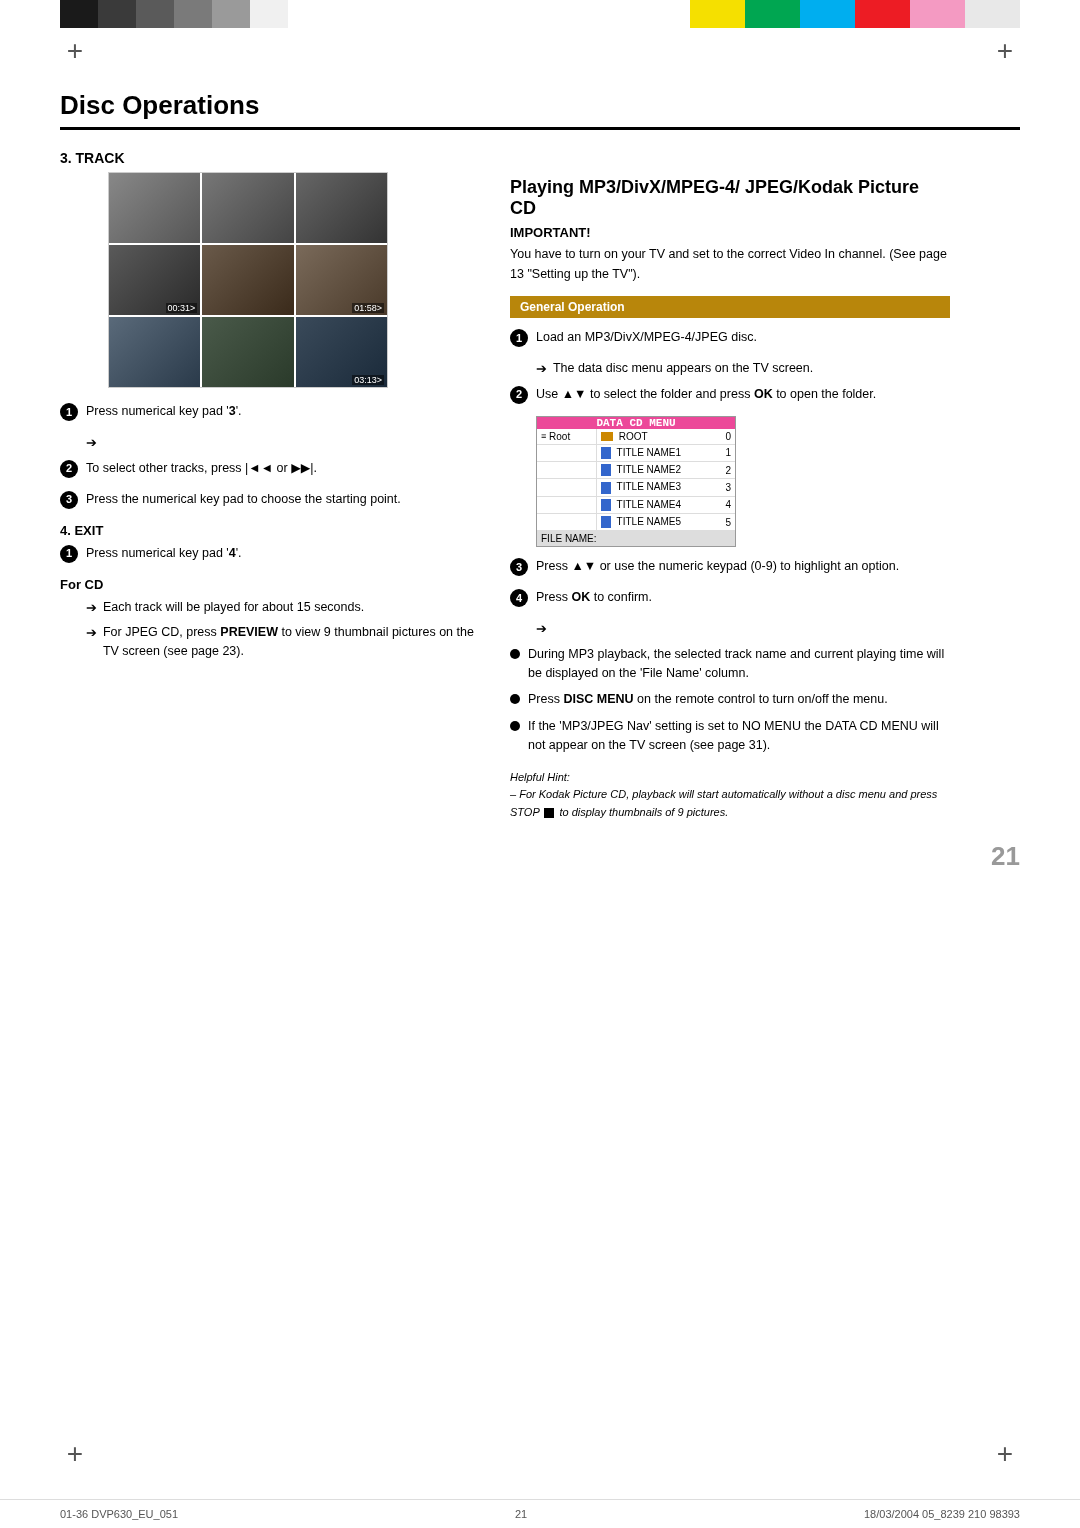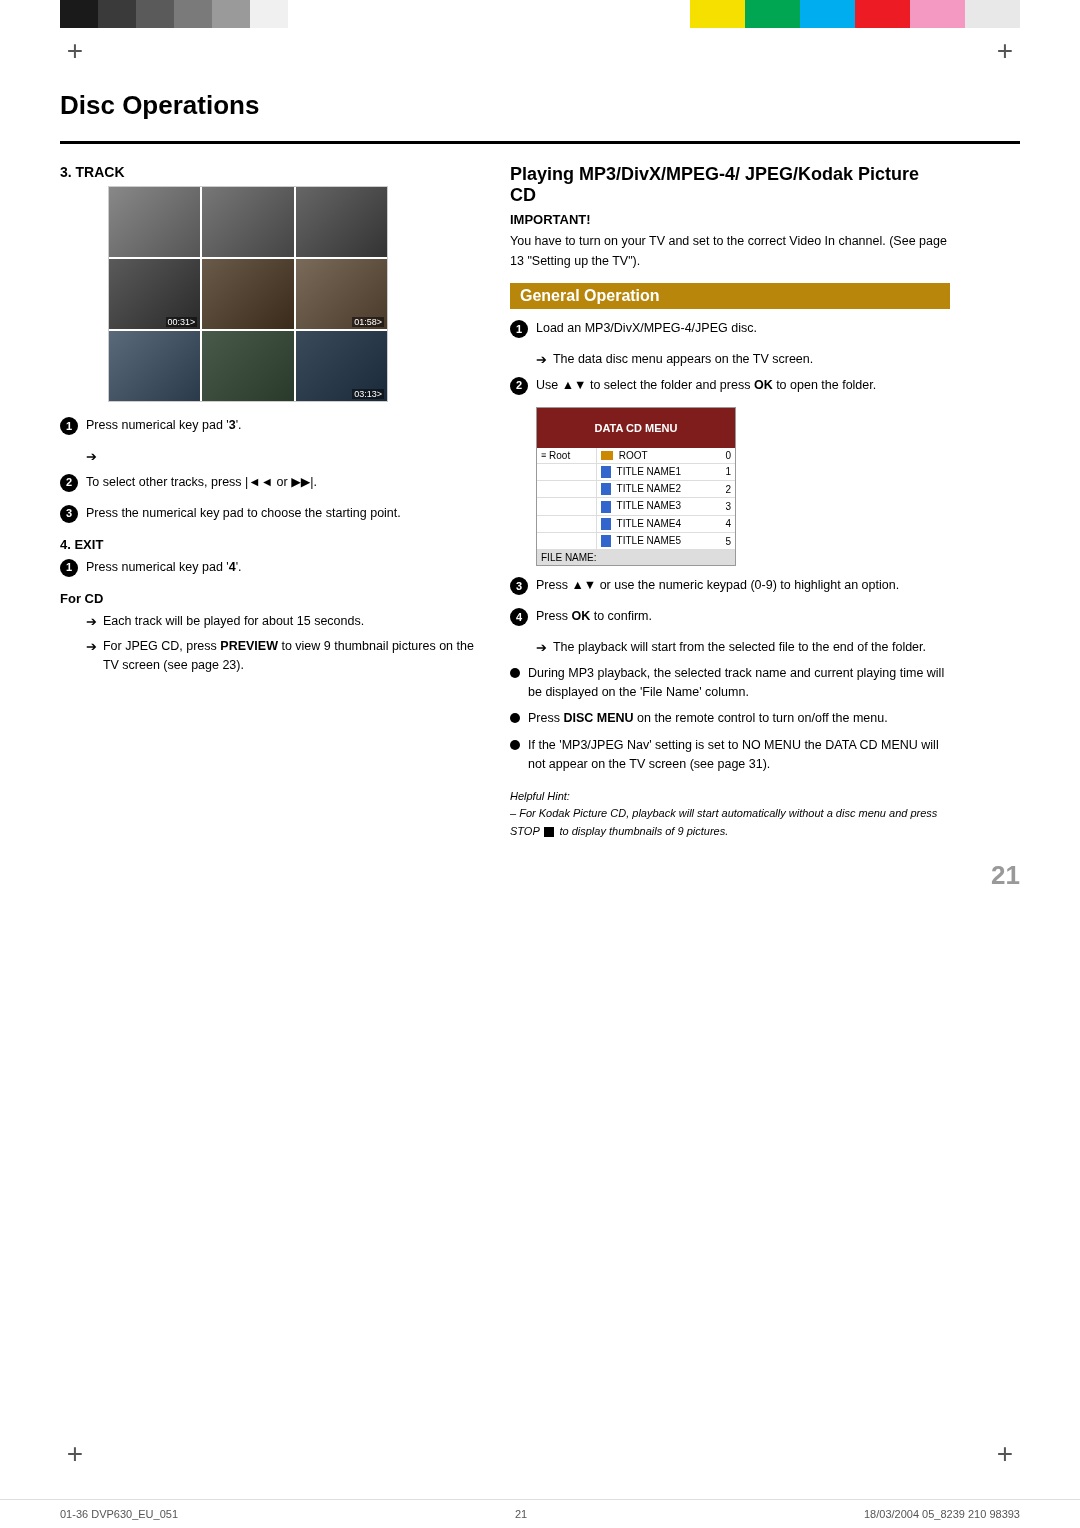"Disc Operations" .page-title { padding-bottom: 20px -> 6px }
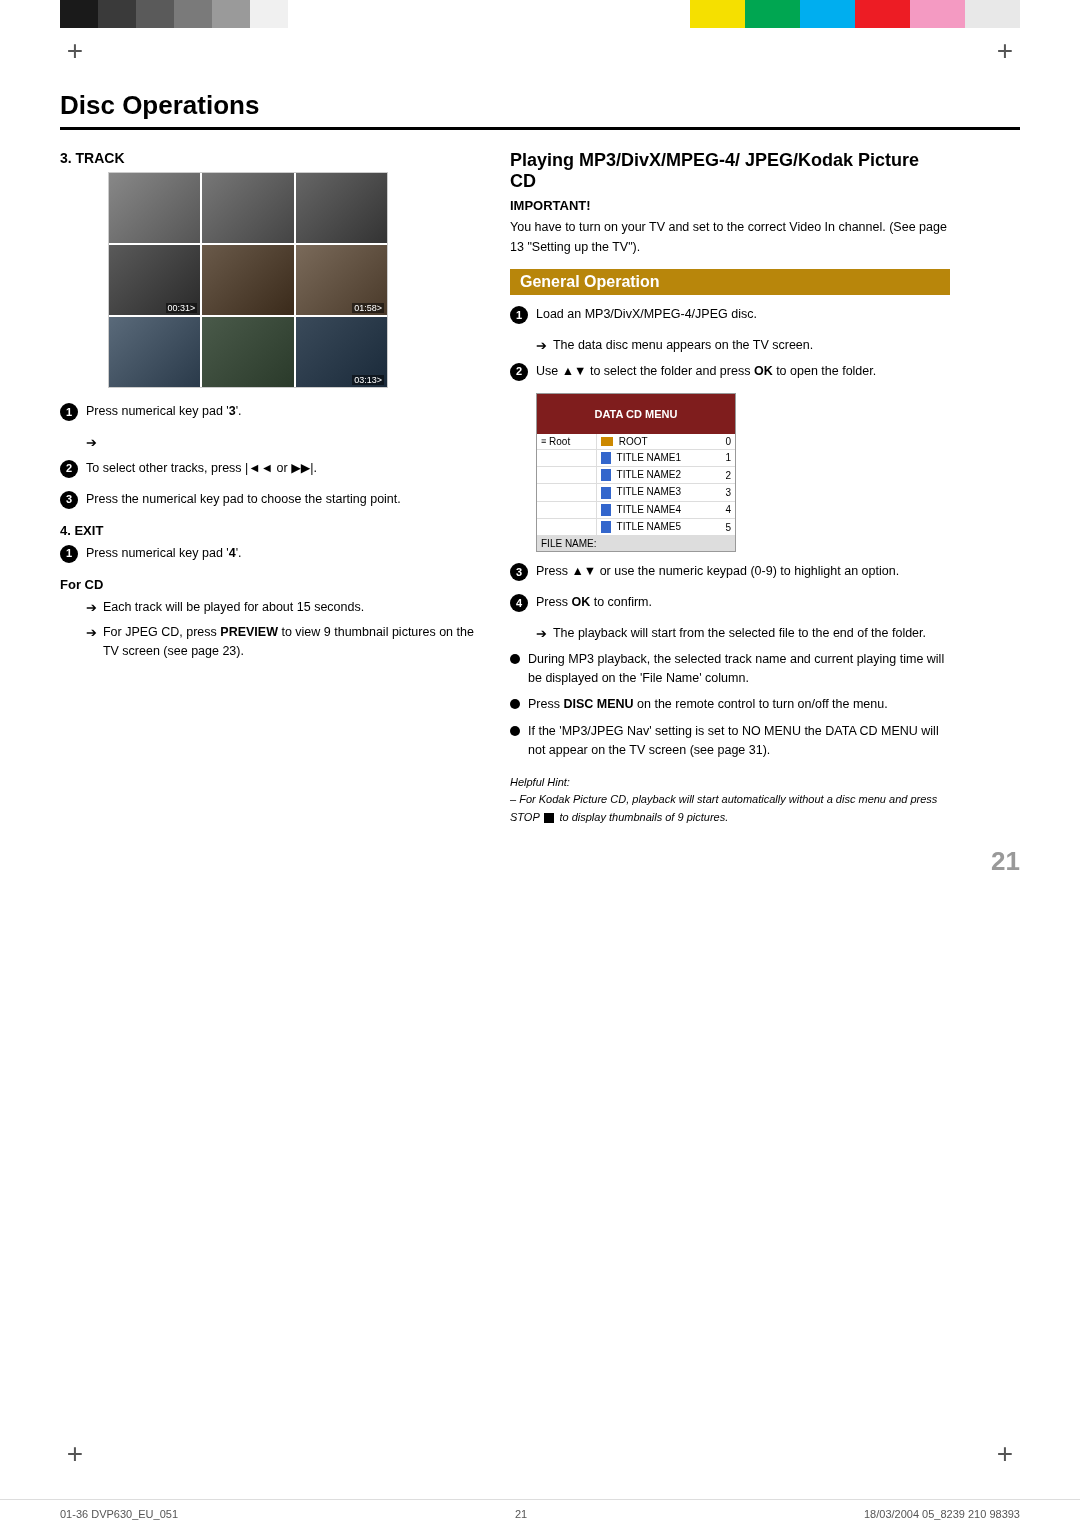"Playing MP3/DivX/MPEG-4/ JPEG/Kodak" .right-col { margin-top: none -> 27px }
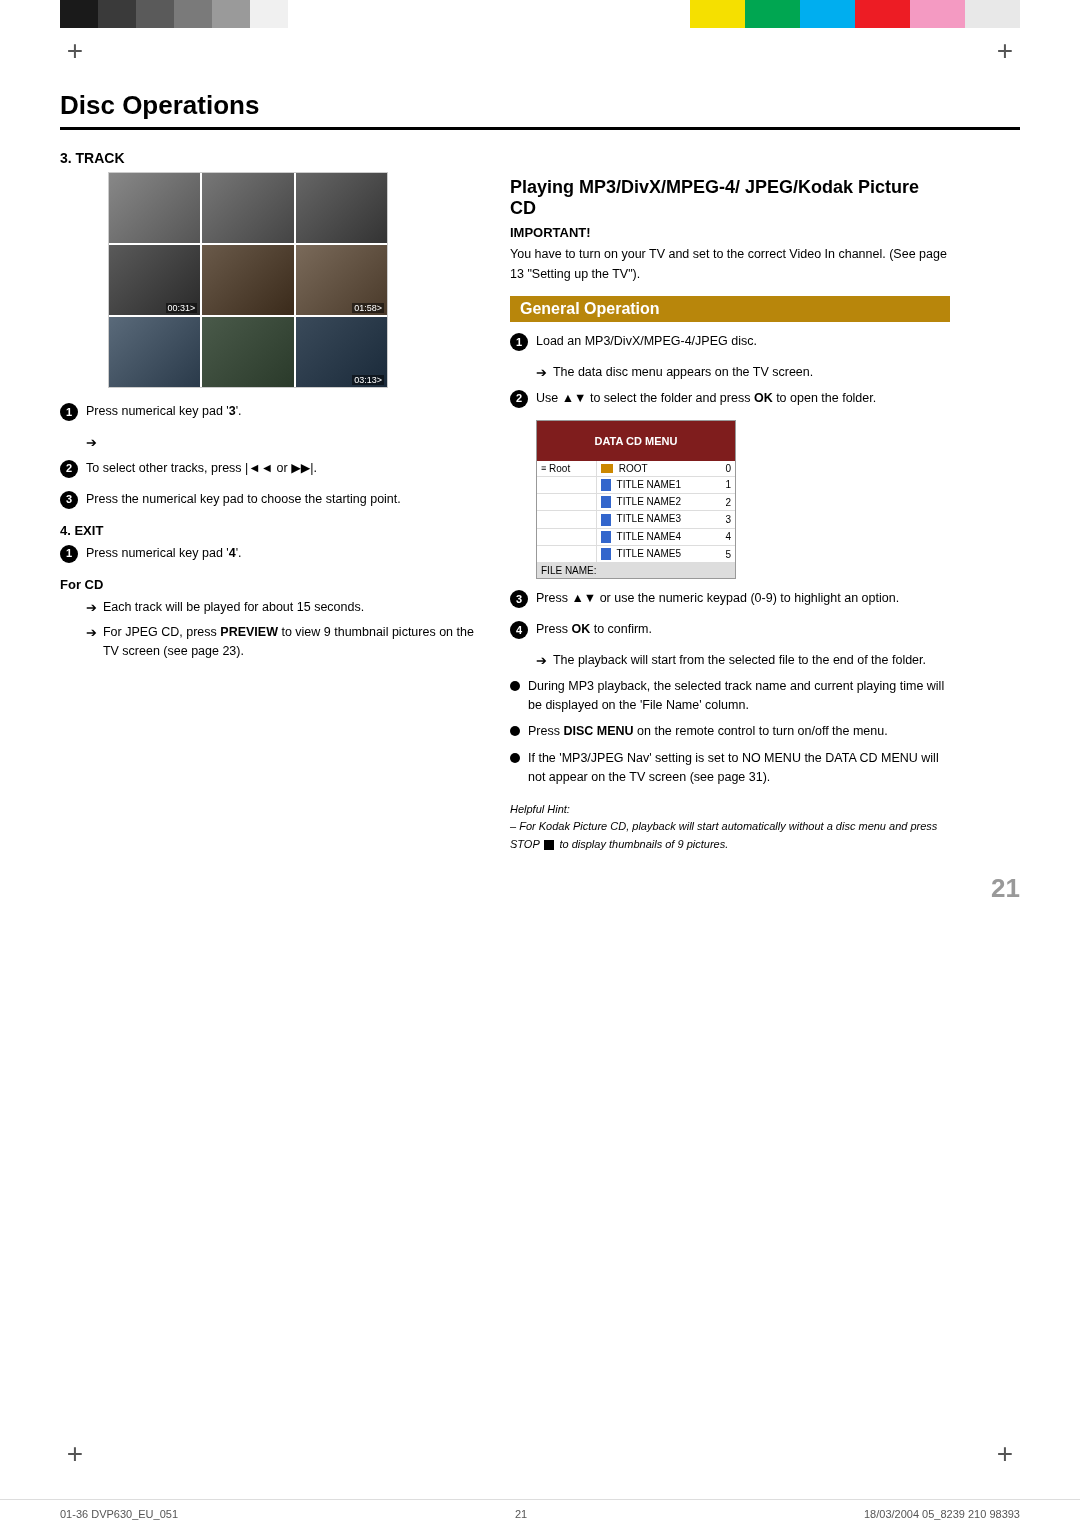"General Operation" .general-op-bar { font-size: 16px -> 12px }
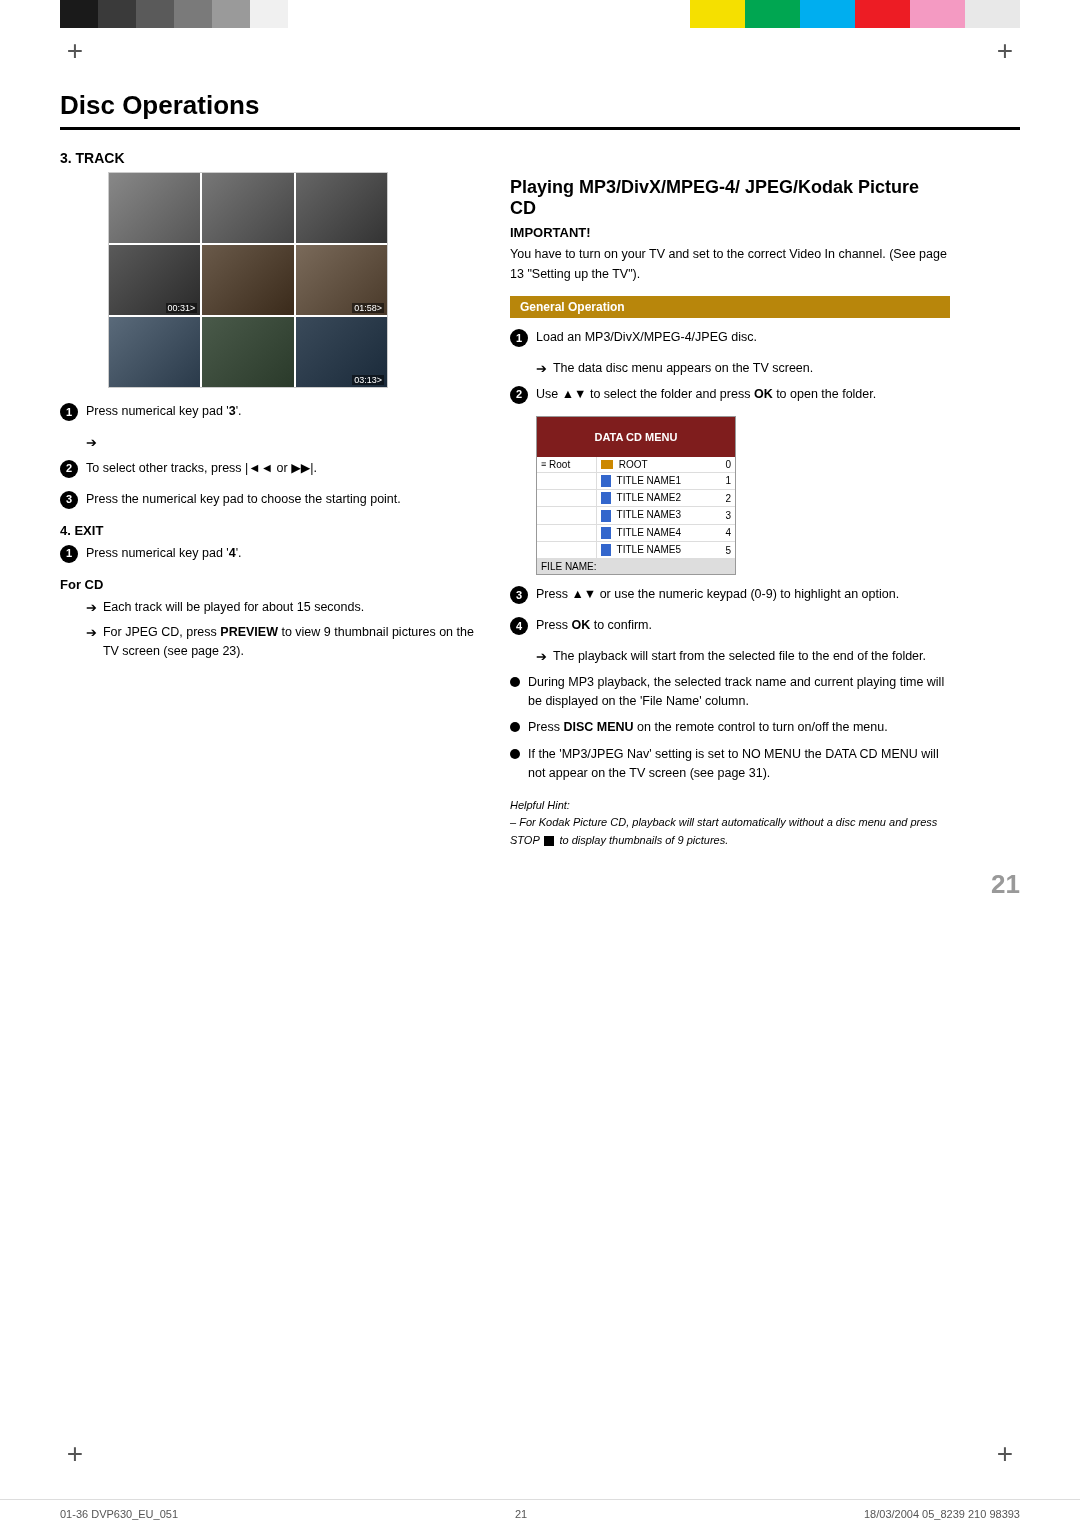"DATA CD MENU" .data-cd-header { background: #7f1d1d -> #ec4899; font-family: none -> Liberation Mono, monospace; padding: 14px -> 0 }
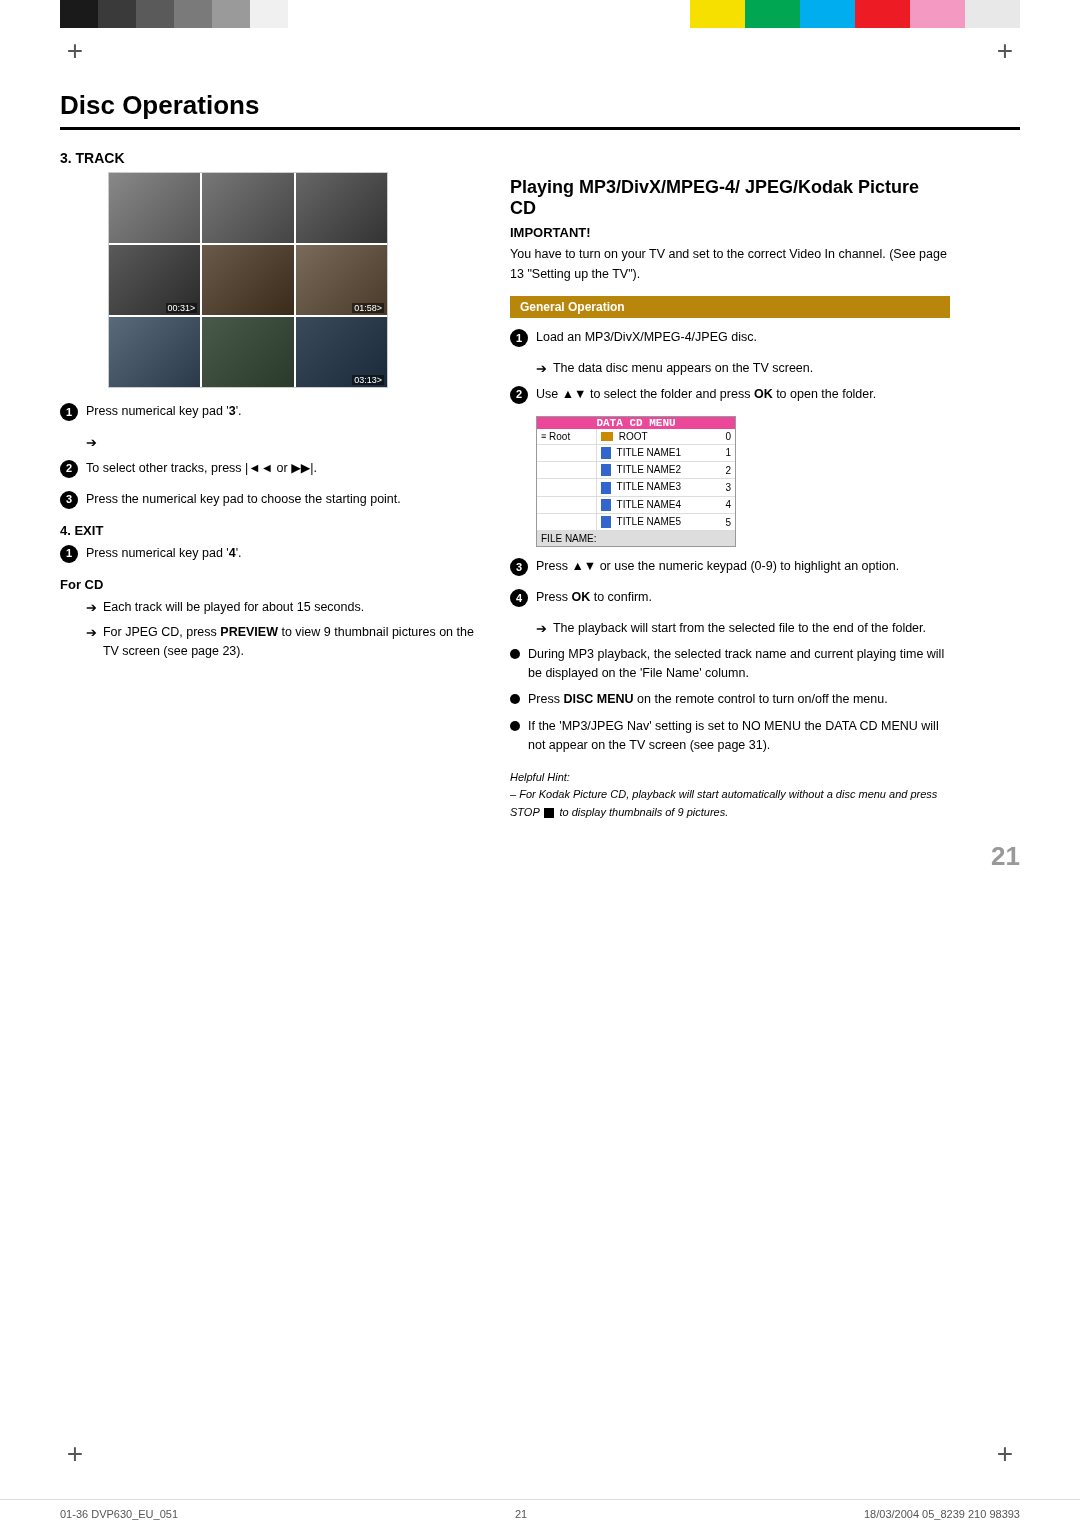"The playback will start from" span { html: <span>The playback will start from the selected file to the end of the folder.</span> -> none }
